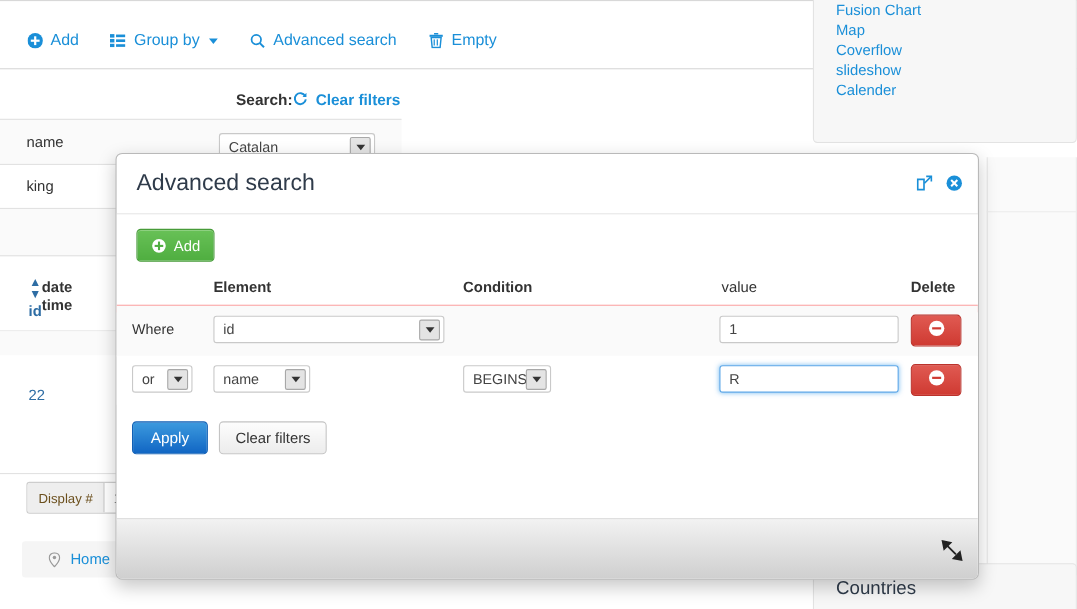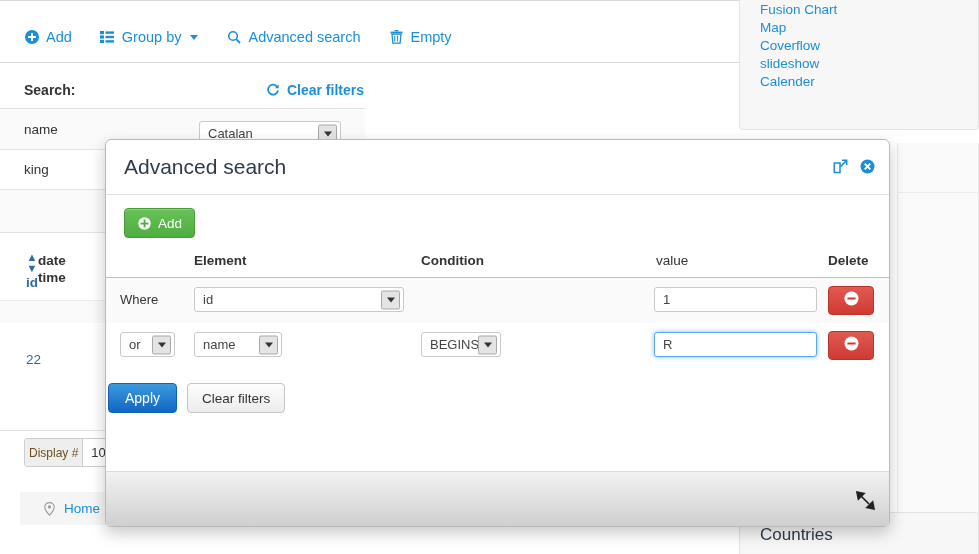"Search:" .search-row { justify-content: space-between -> flex-end }
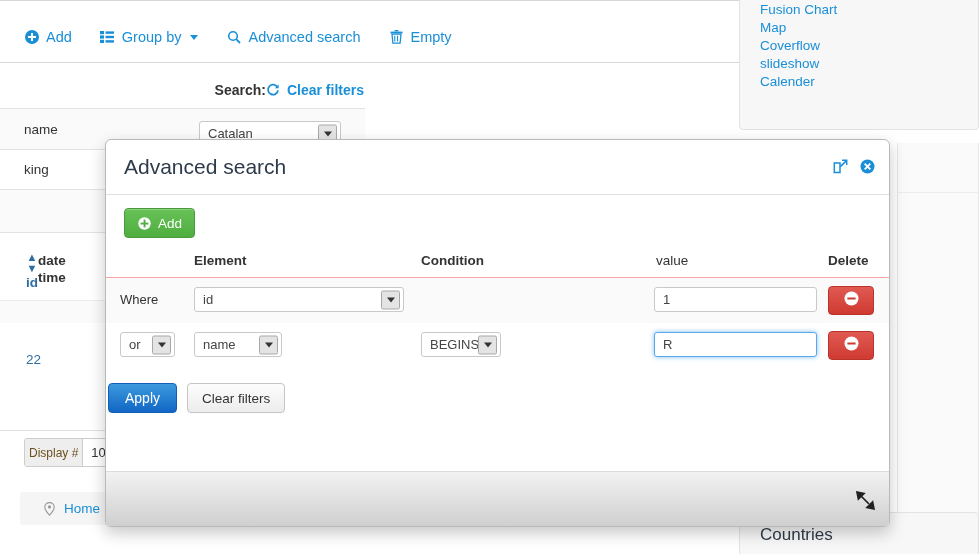"Apply" .dlg-actions { left: 2px -> 14px }
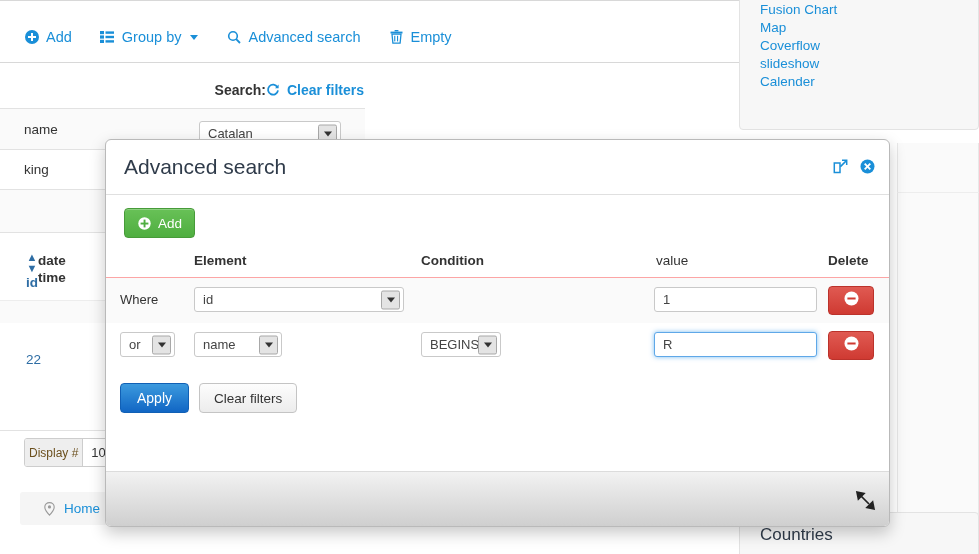"Display #" .display-lbl { padding: 0 4px -> 0 10px }
